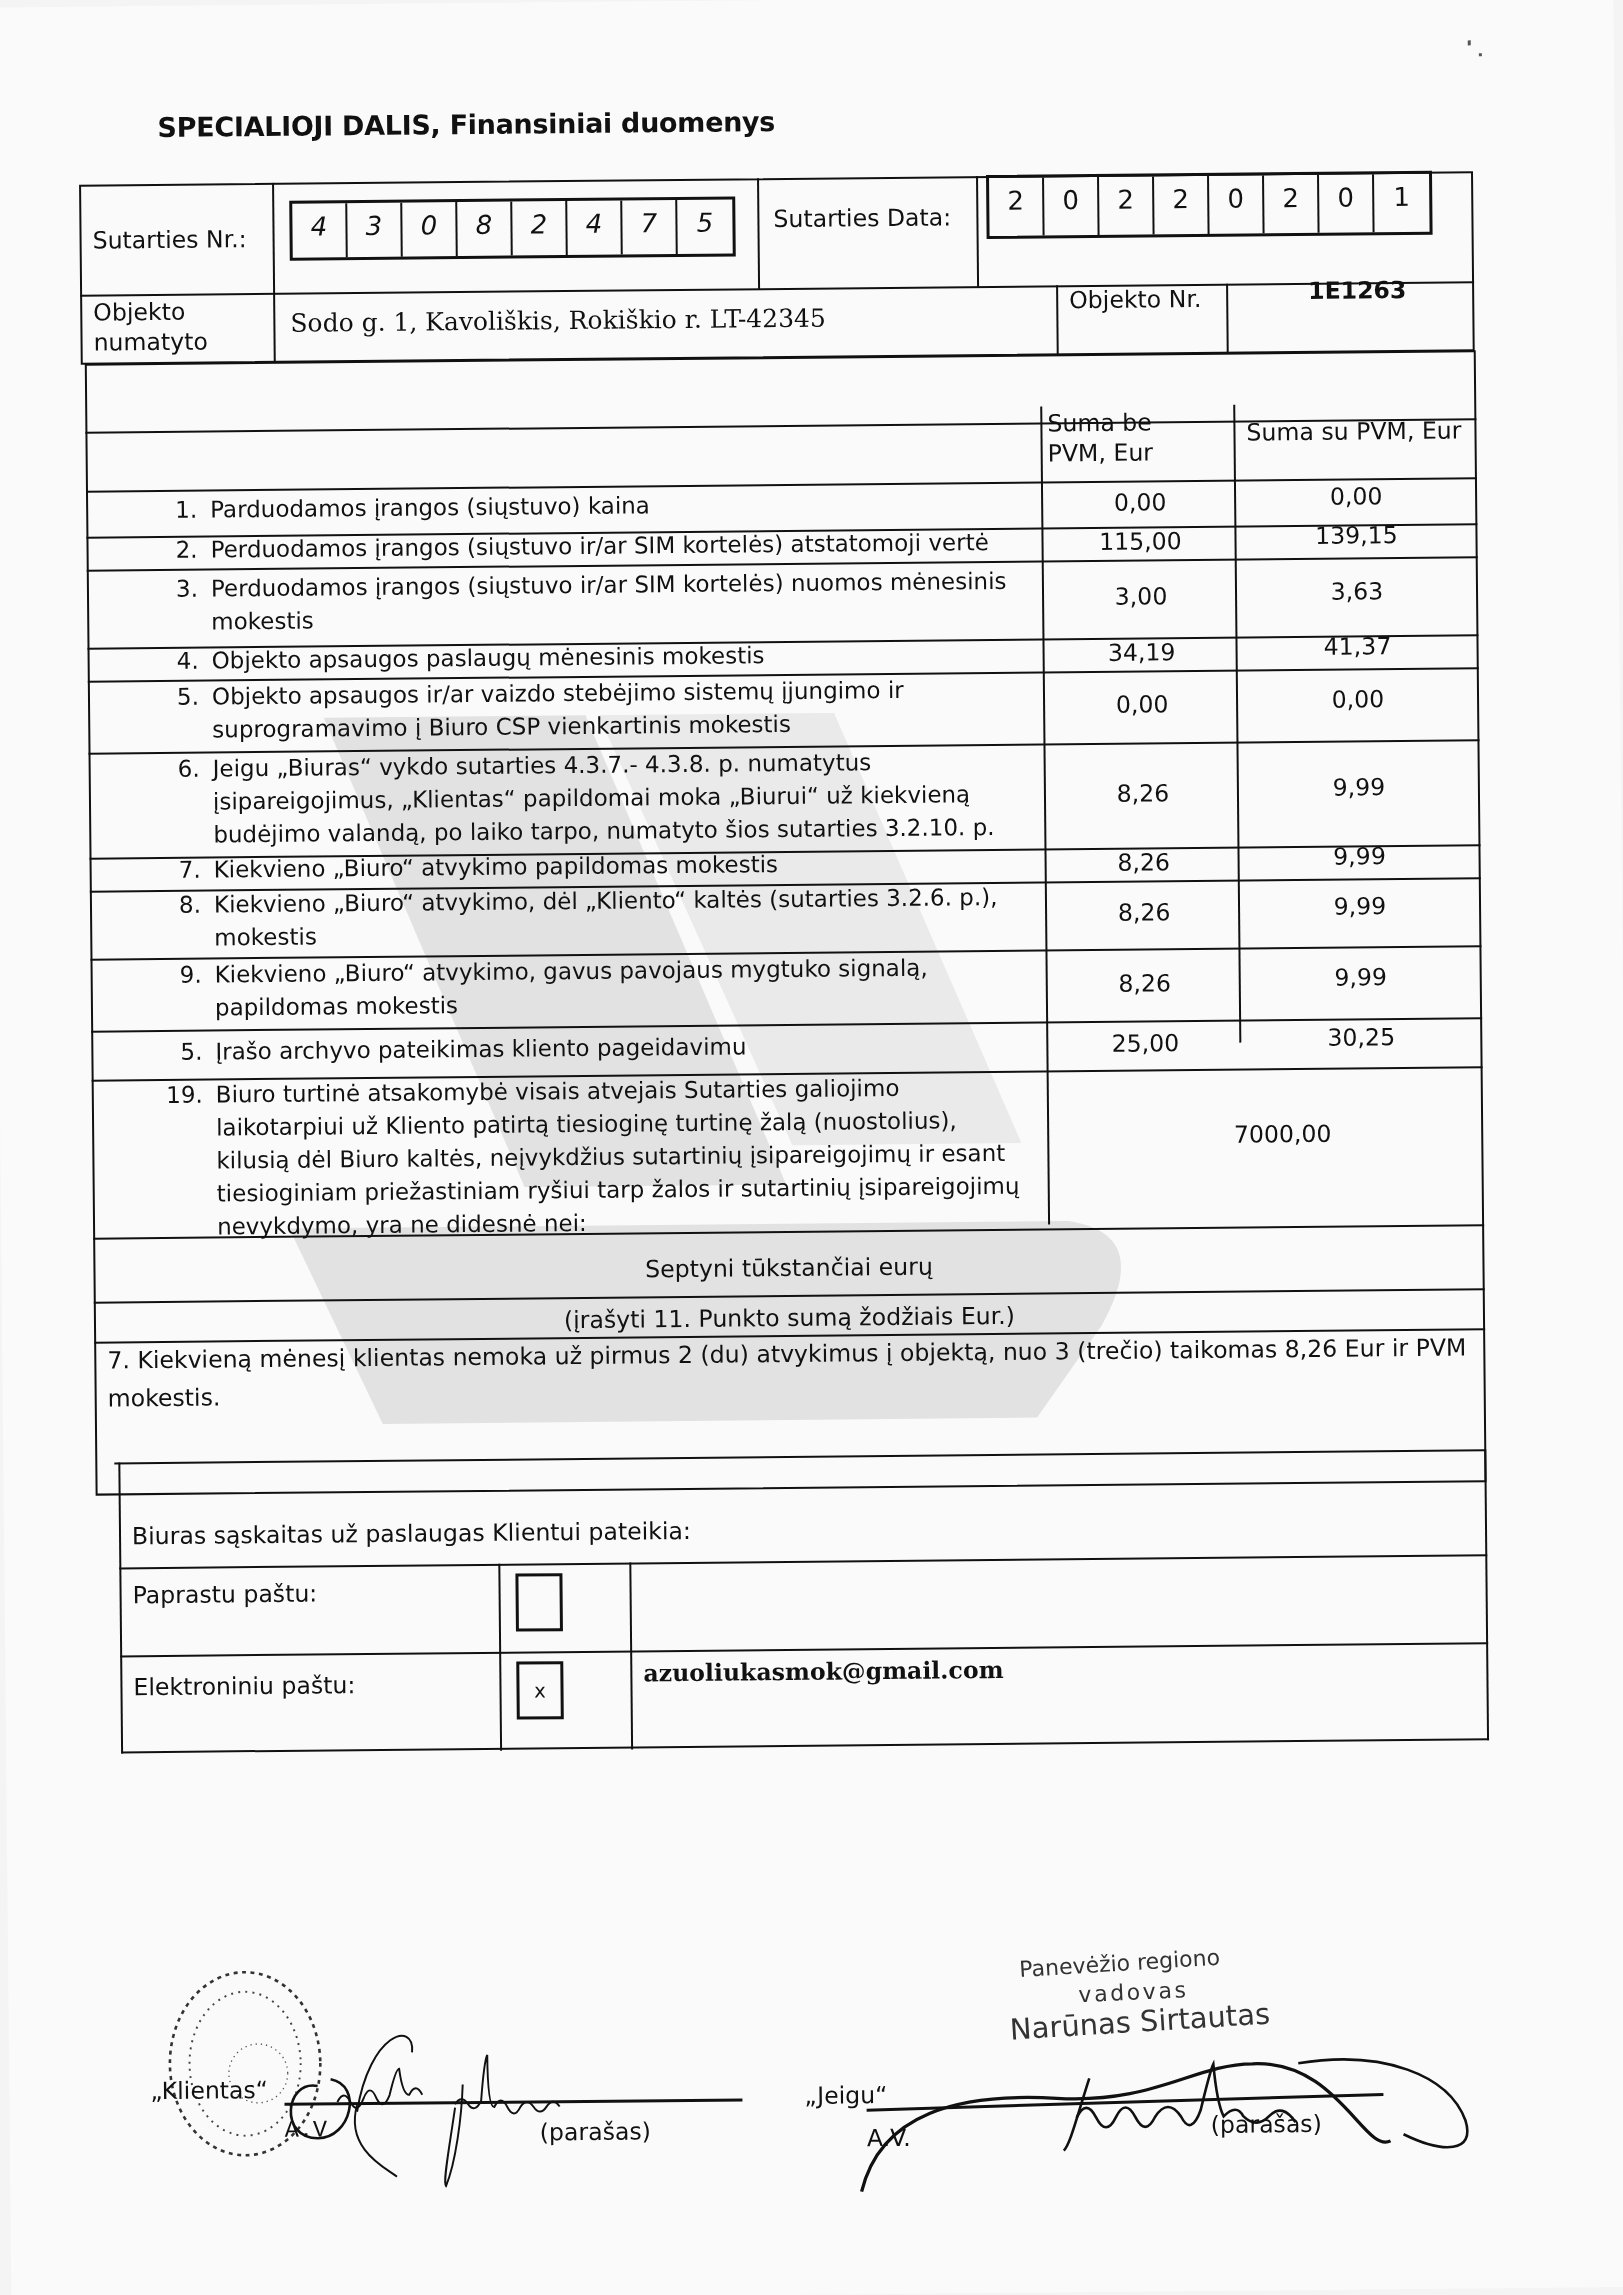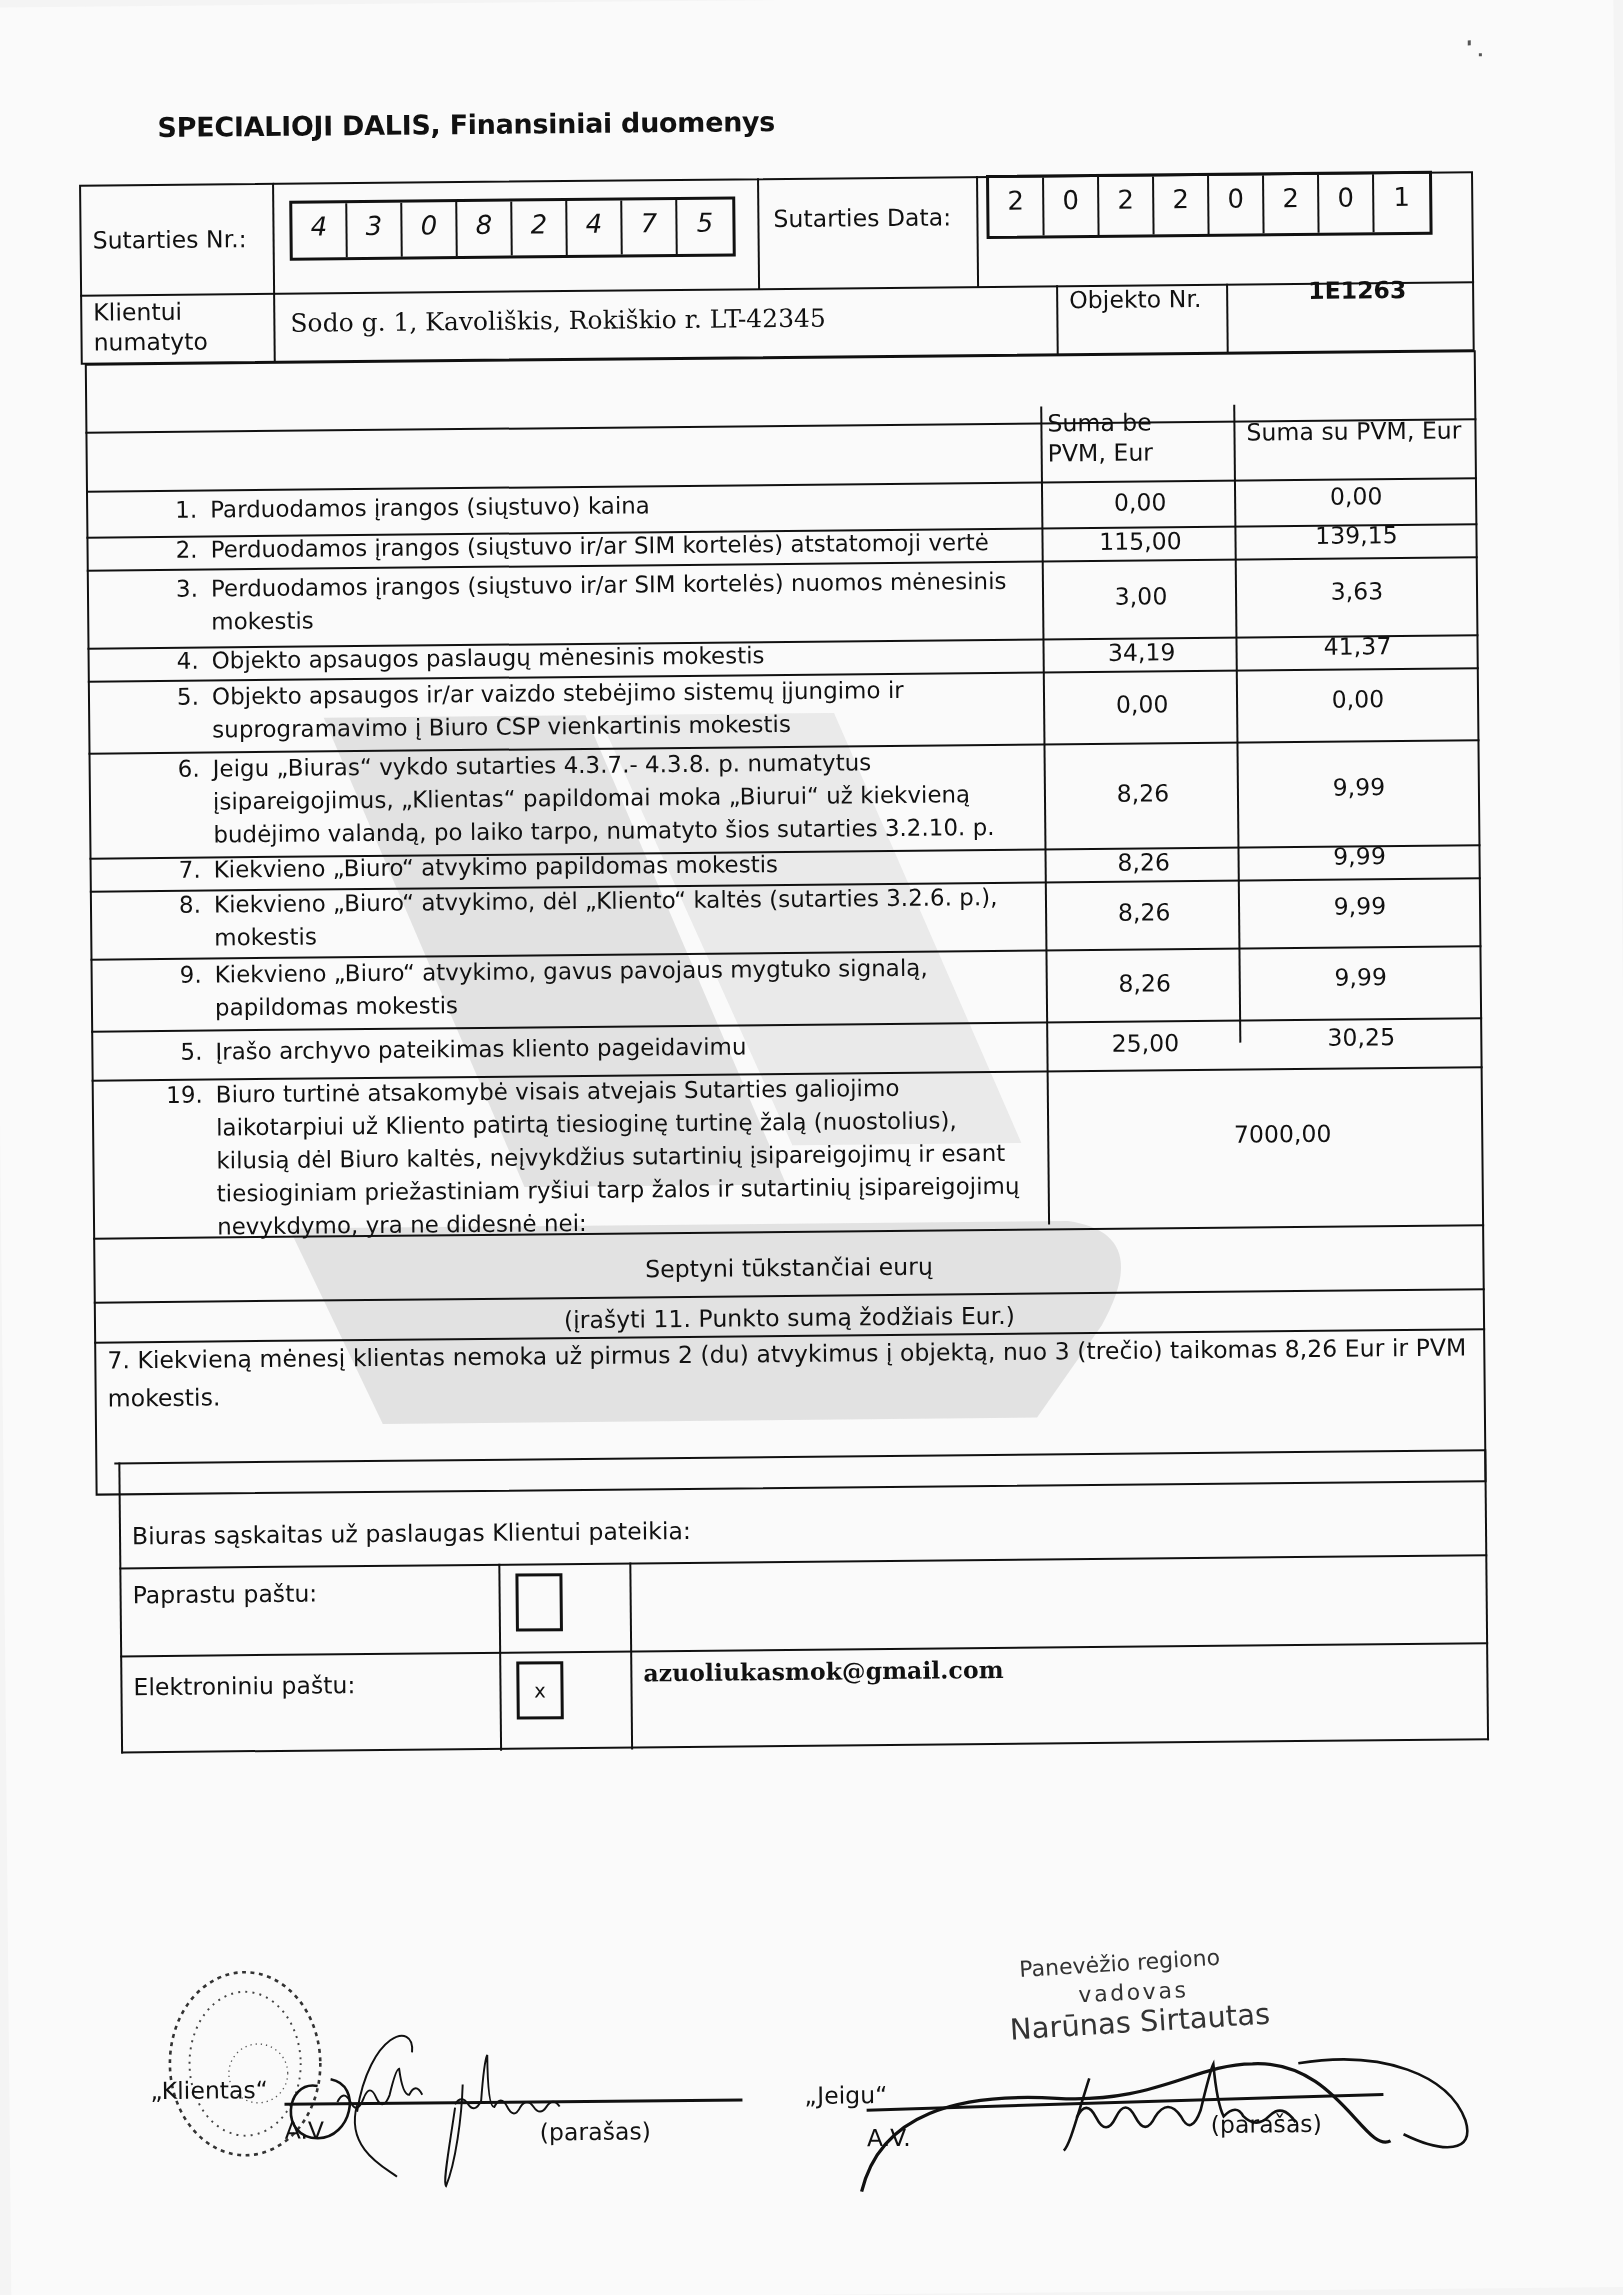"Klientui" div { text: Klientui -> Objekto }
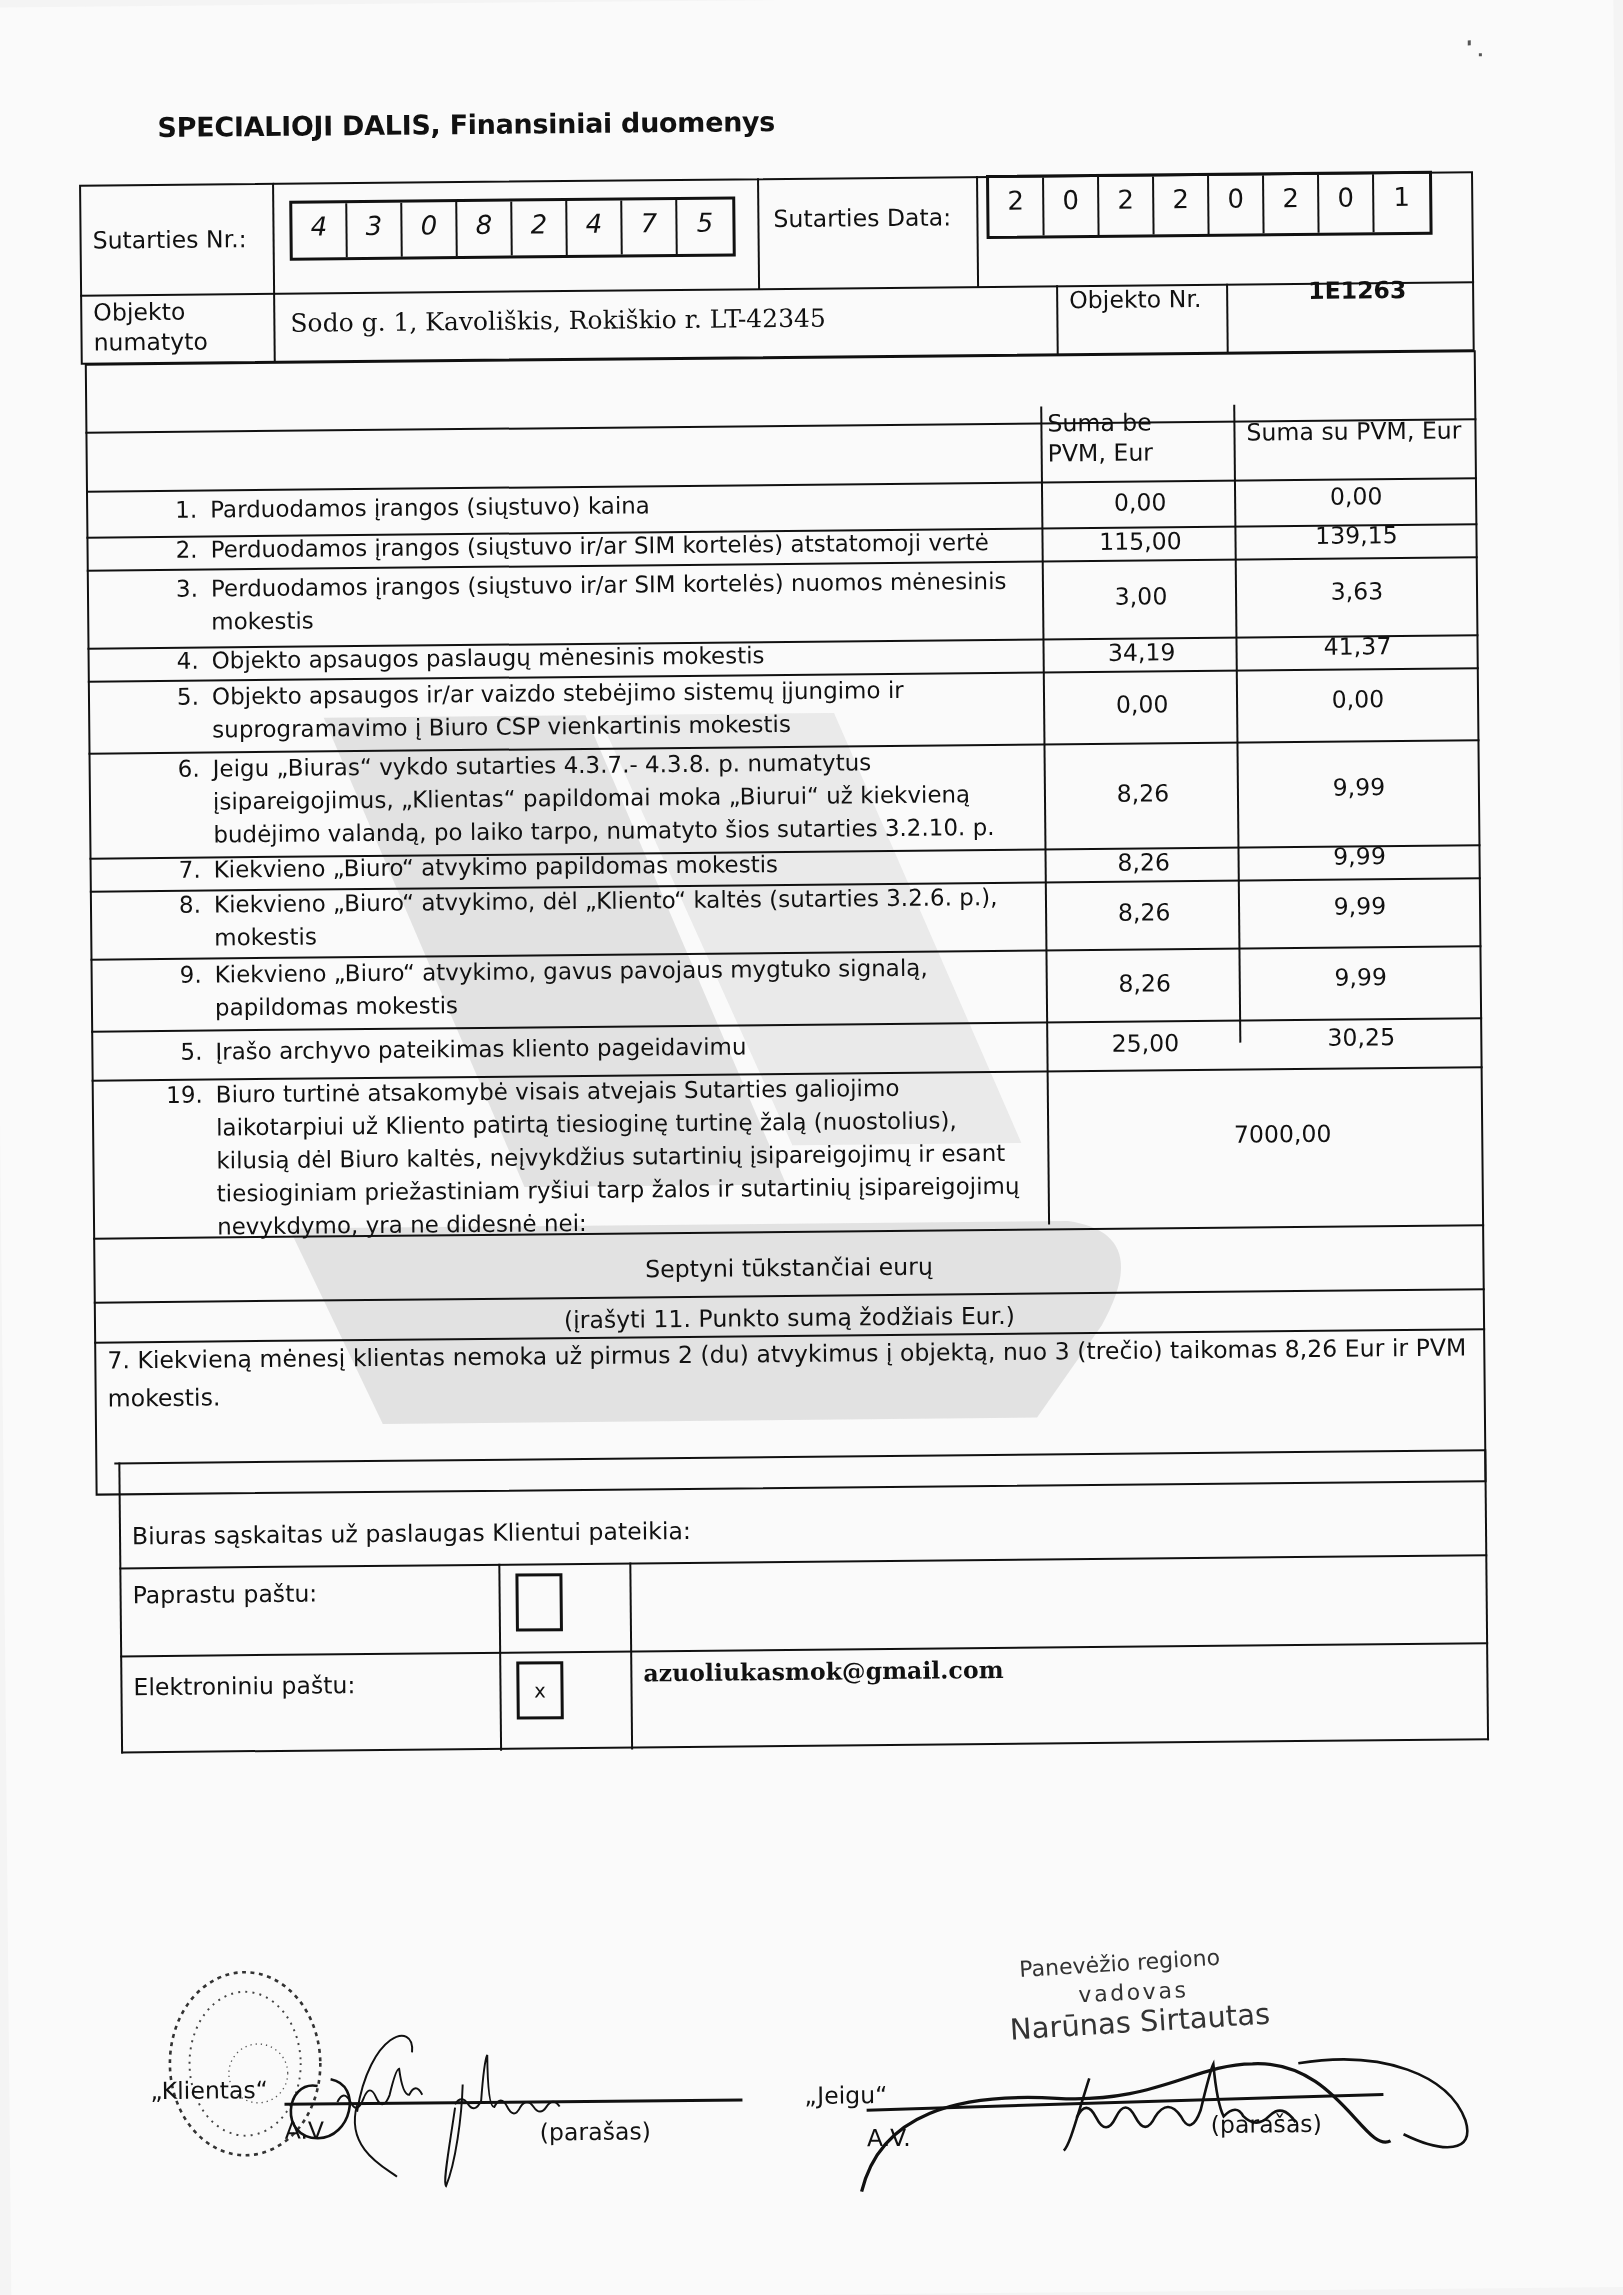"A.V" div.lbl { font-family: none -> Liberation Mono, monospace }
